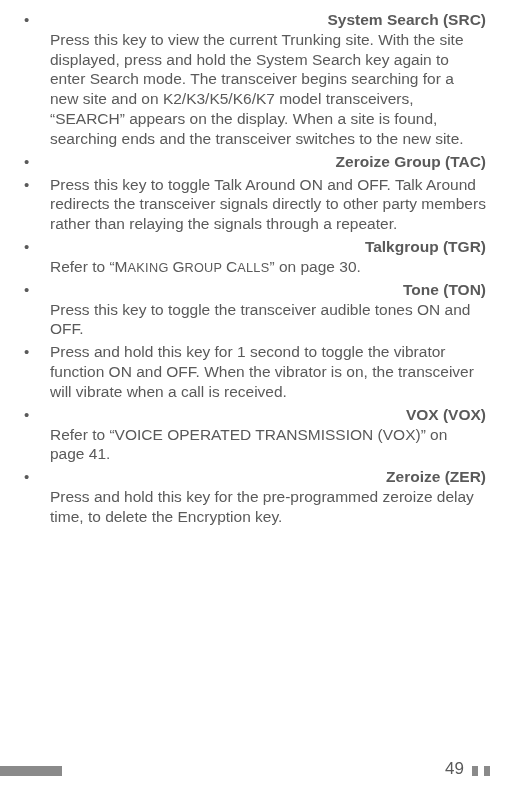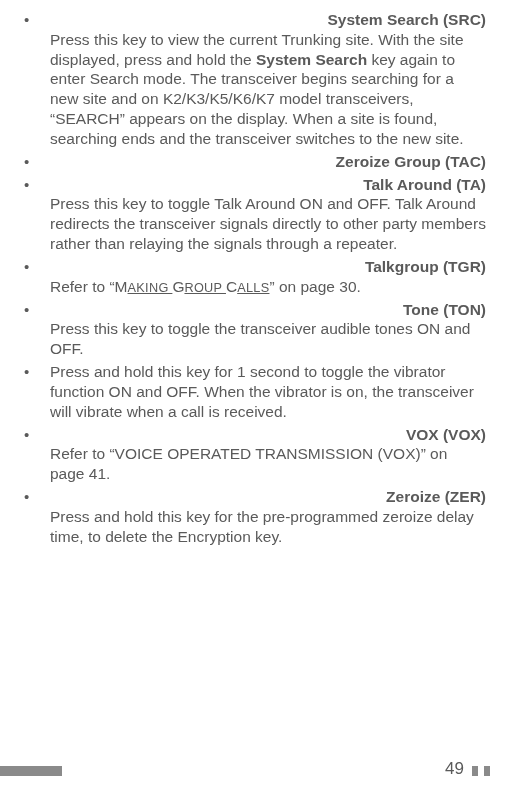"System Search" .b { font-weight: bold -> normal }
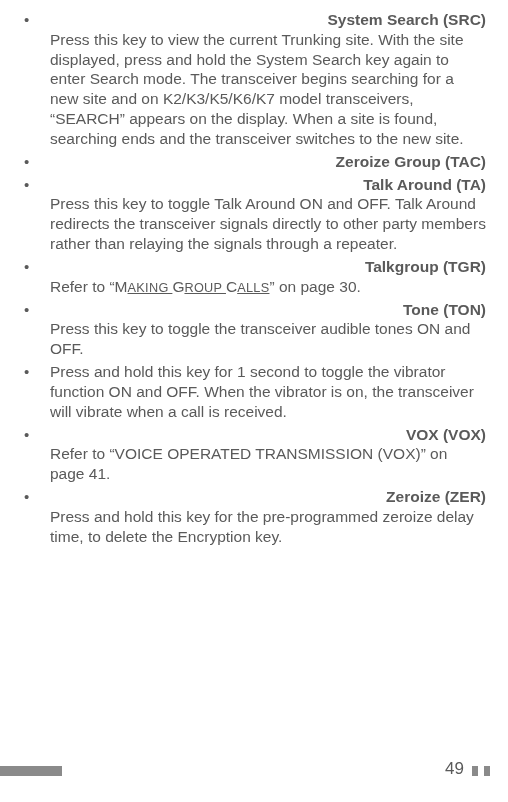"Talk Around (TA)" span.title { html: <span>Talk Around (TA)</span> -> none }
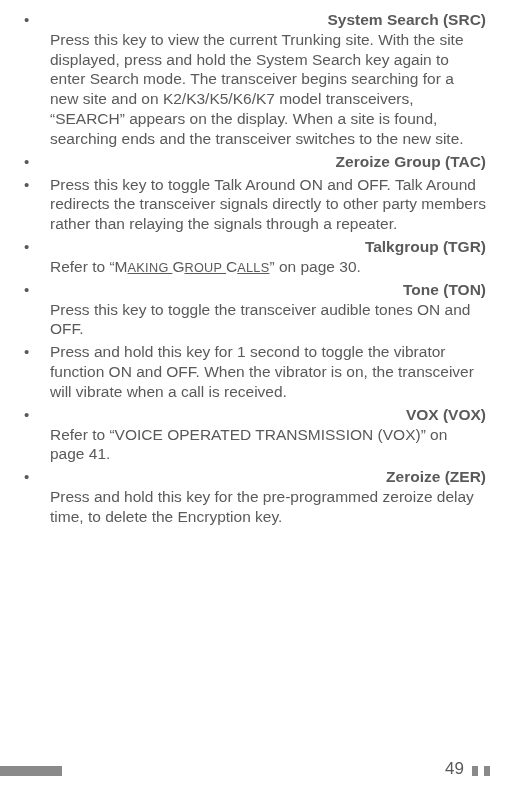"AKING" .sc { text-decoration: underline -> none }
